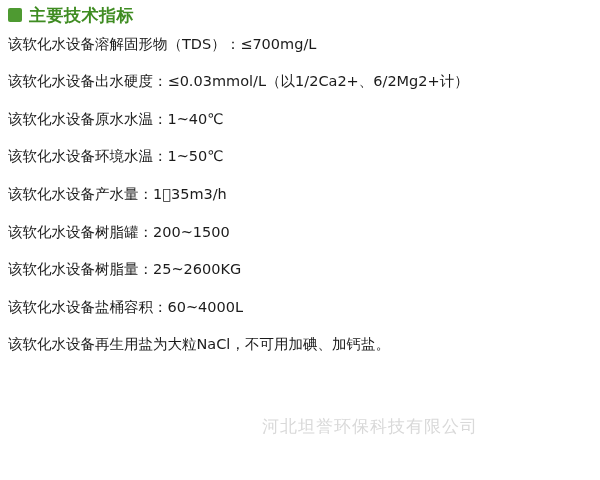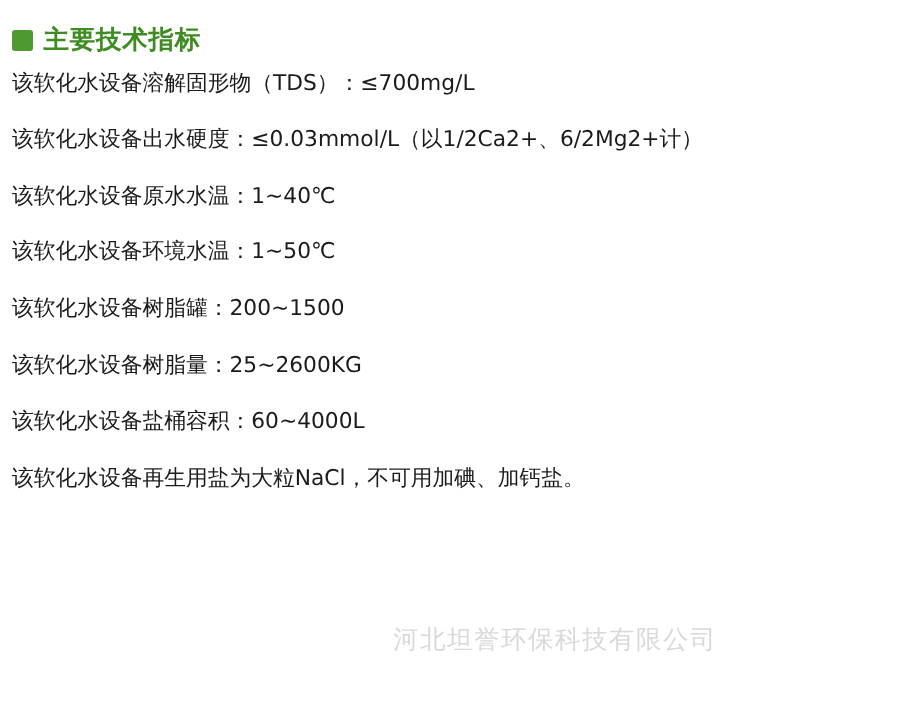"主要技术指标" .page { padding: 14px 8px 0 6px -> 2px 8px 0 6px }
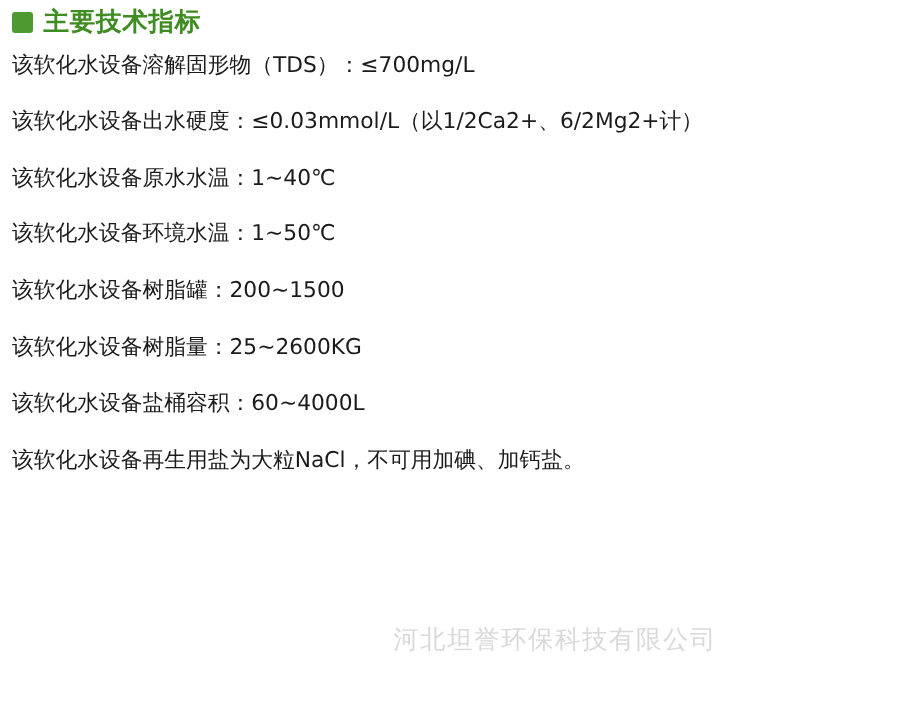"该软化水设备产水量：1〫35m3/h" li.spec-item { html: none -> <li>该软化水设备产水量：1〫35m3/h</li> }
